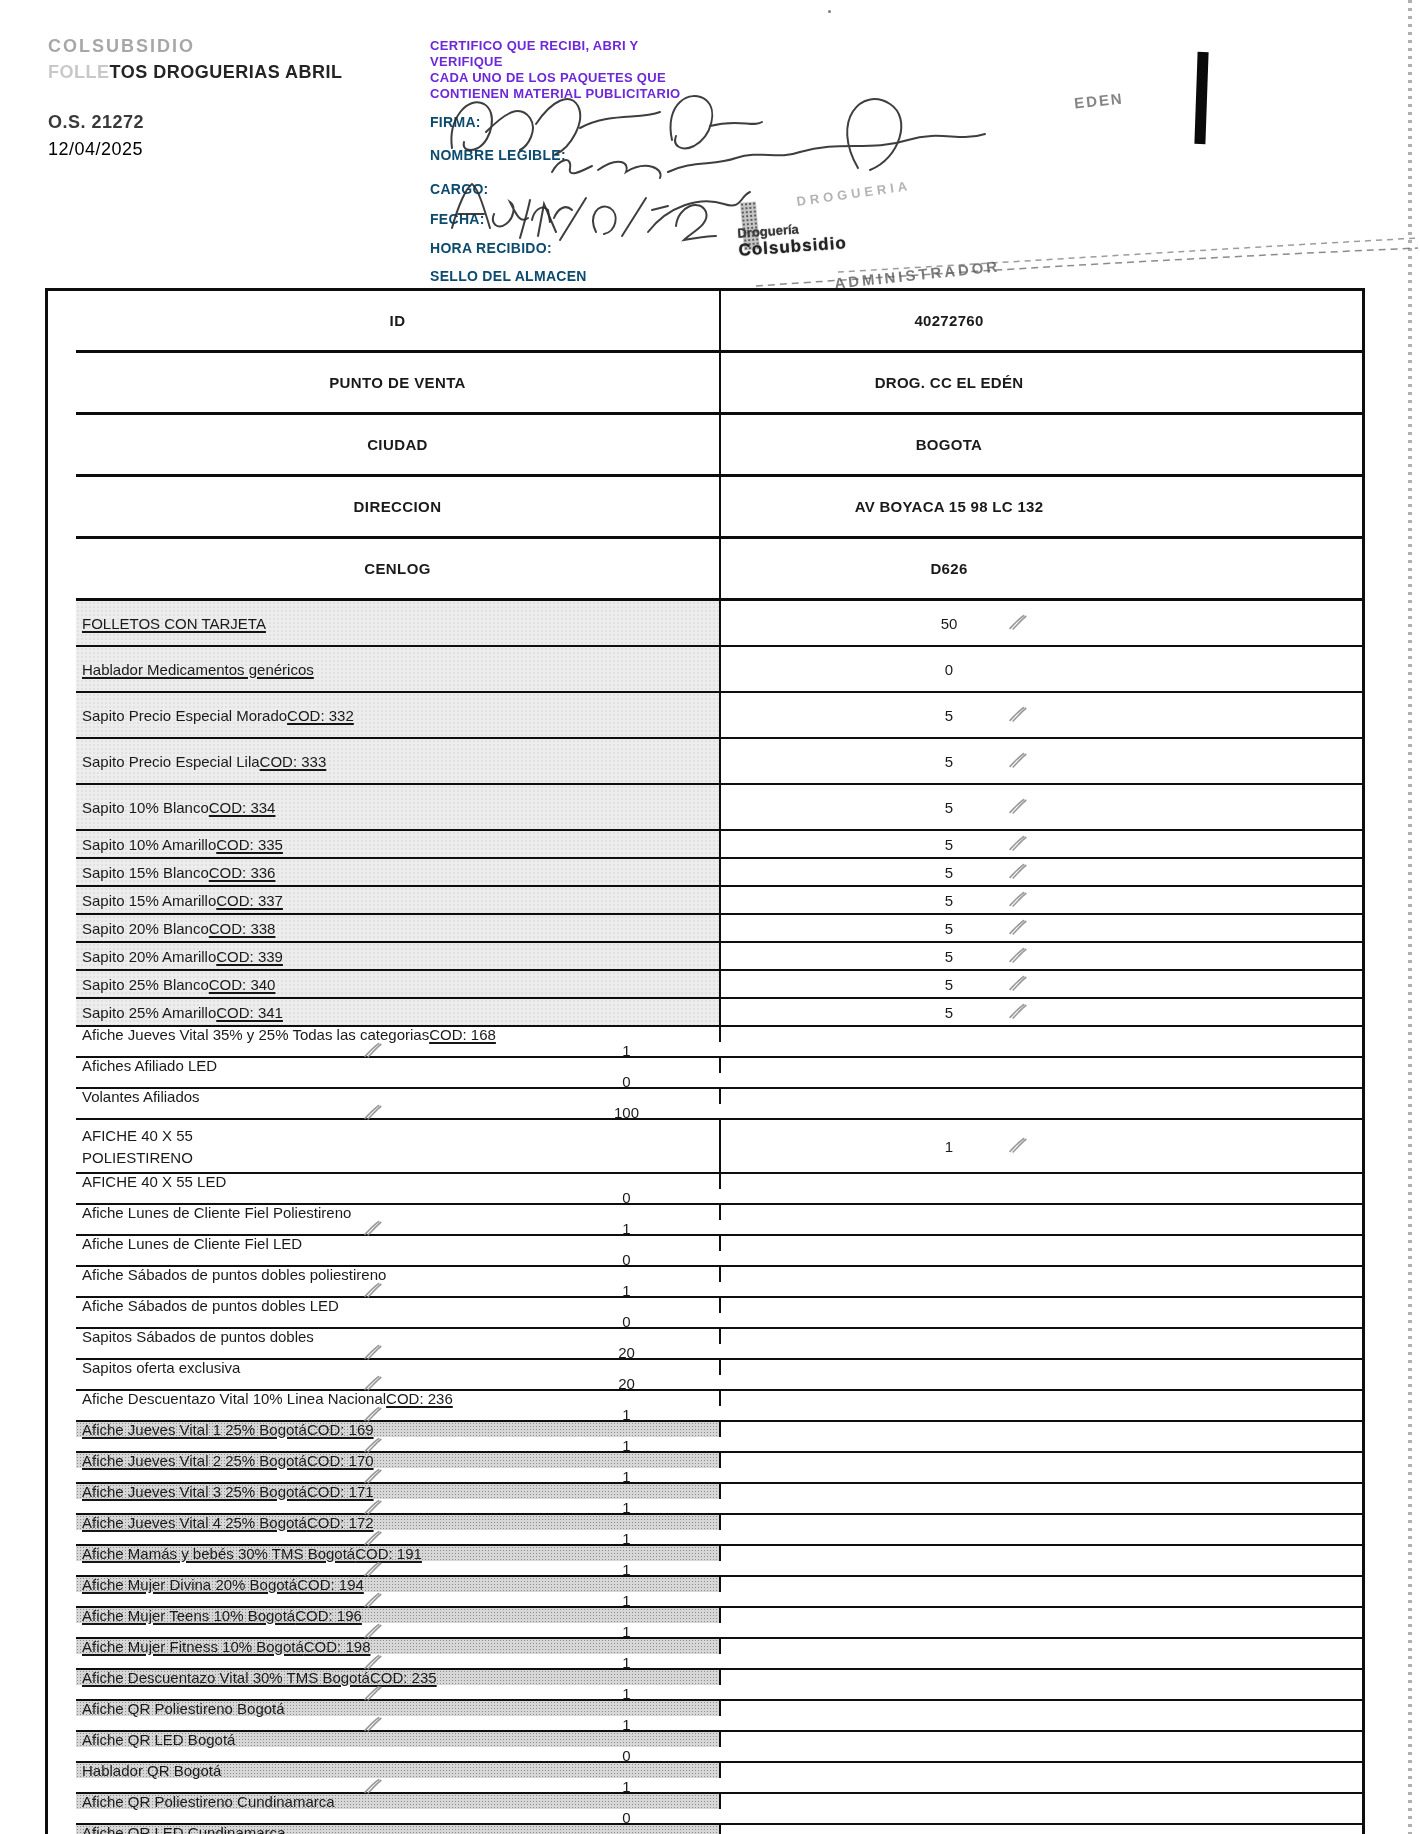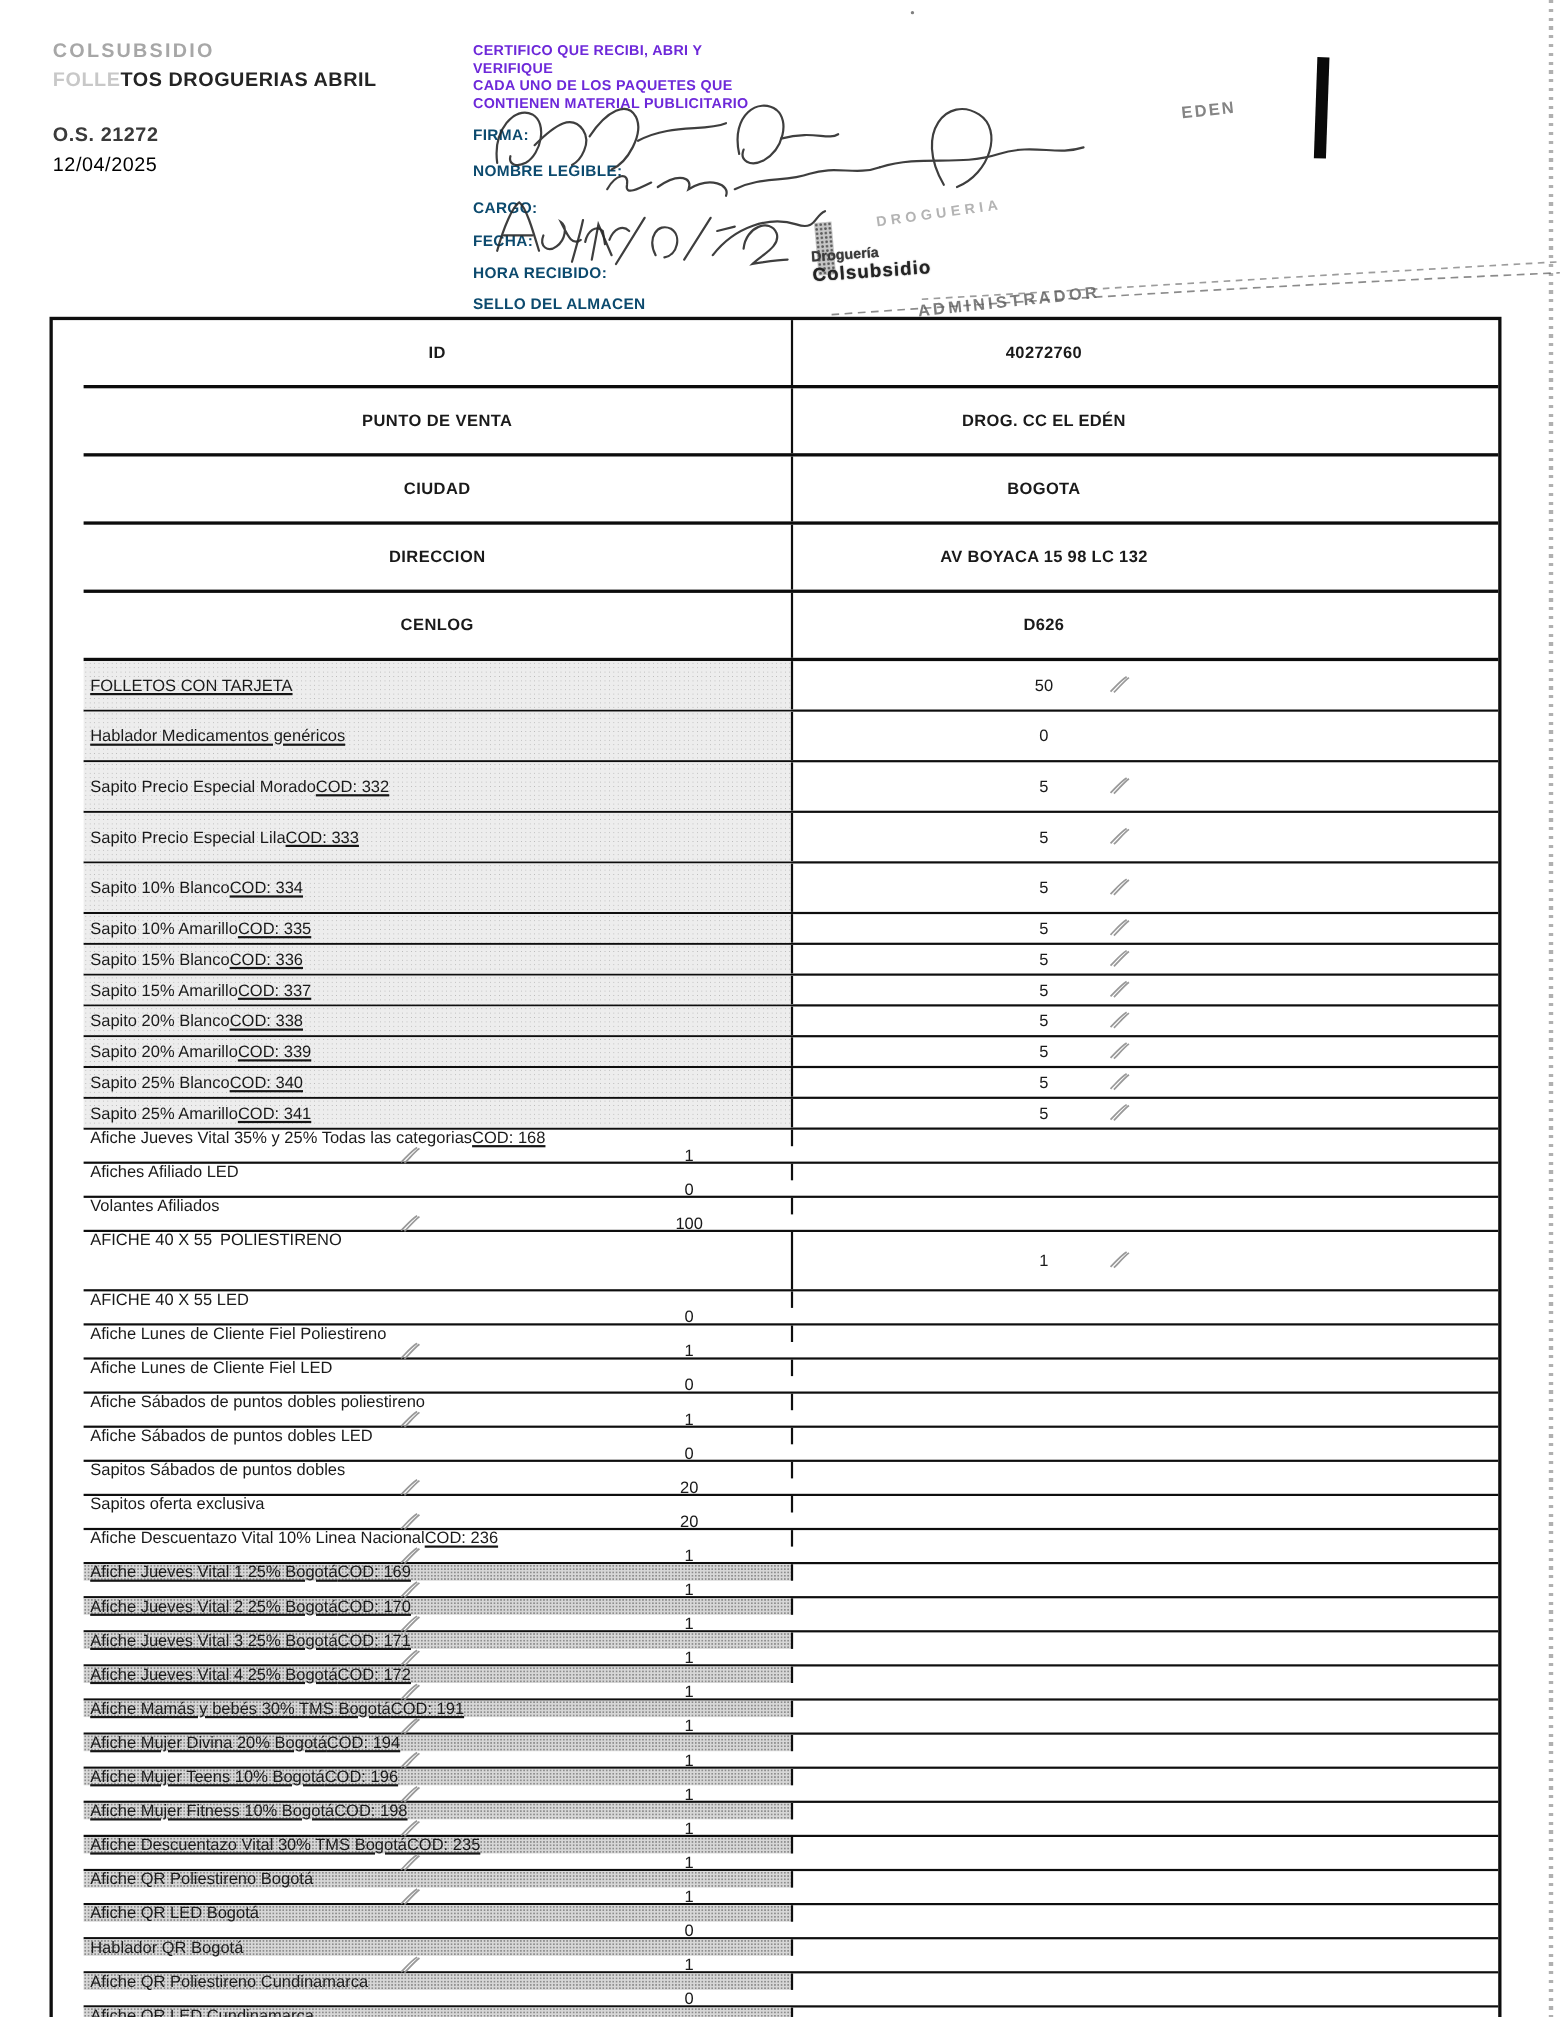"AFICHE 40 X 55" .two-line { flex-direction: row -> column; justify-content: none -> center }
